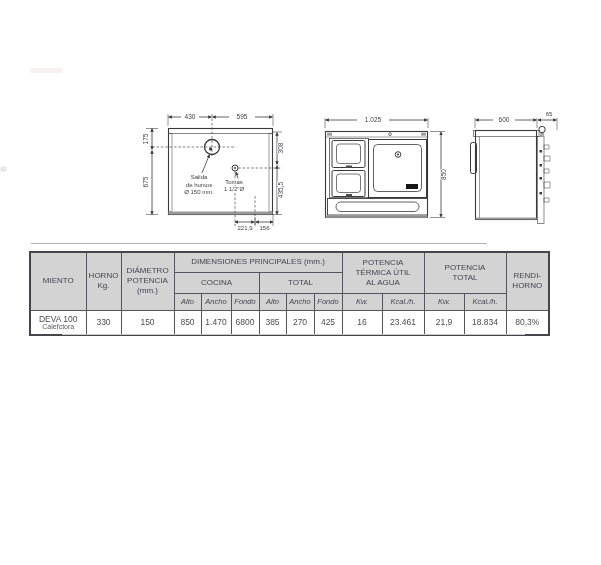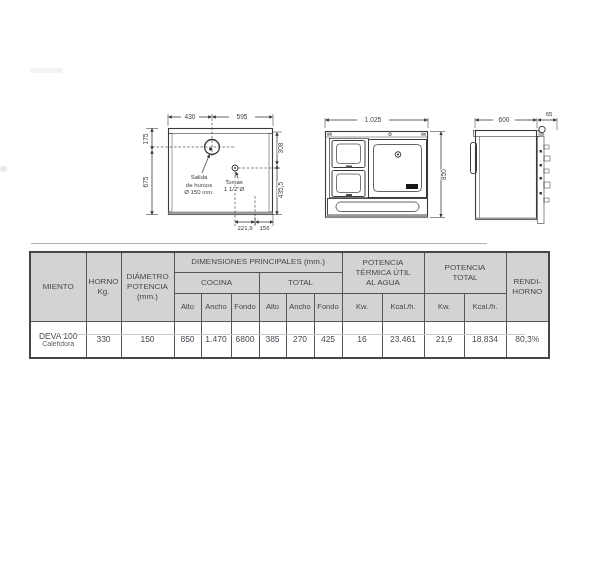"Alto" tr.hr3 { font-style: none -> italic; height: 28px -> 17px }
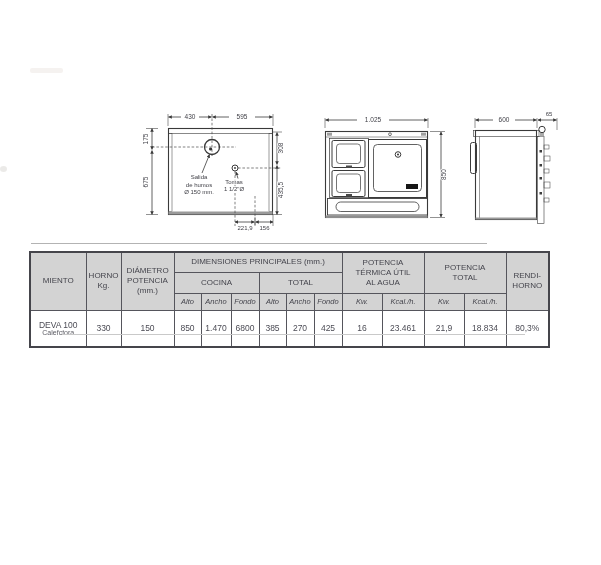"DEVA 100" tr.data { height: 37px -> 25px }
